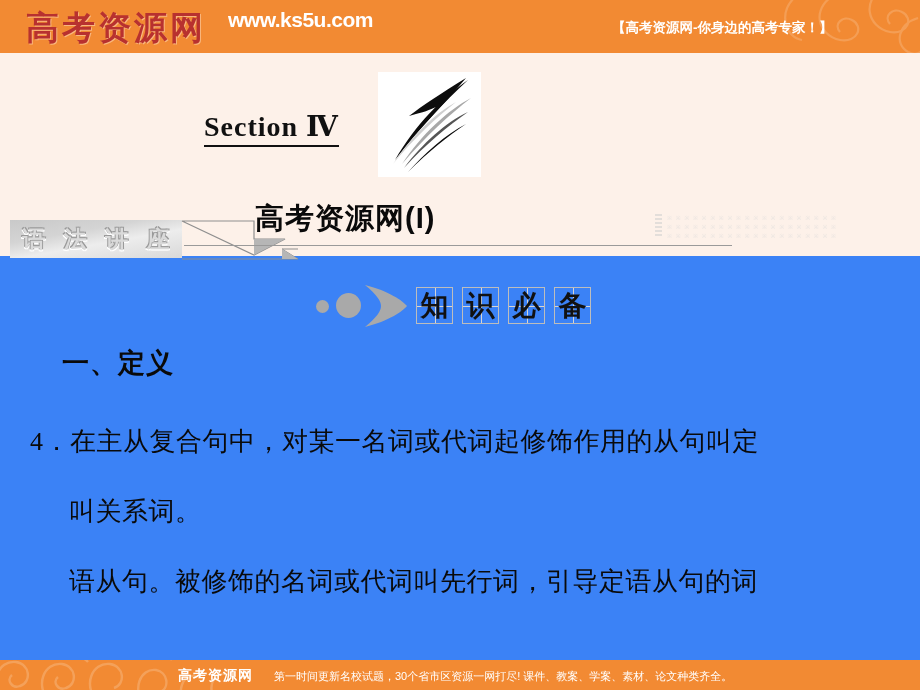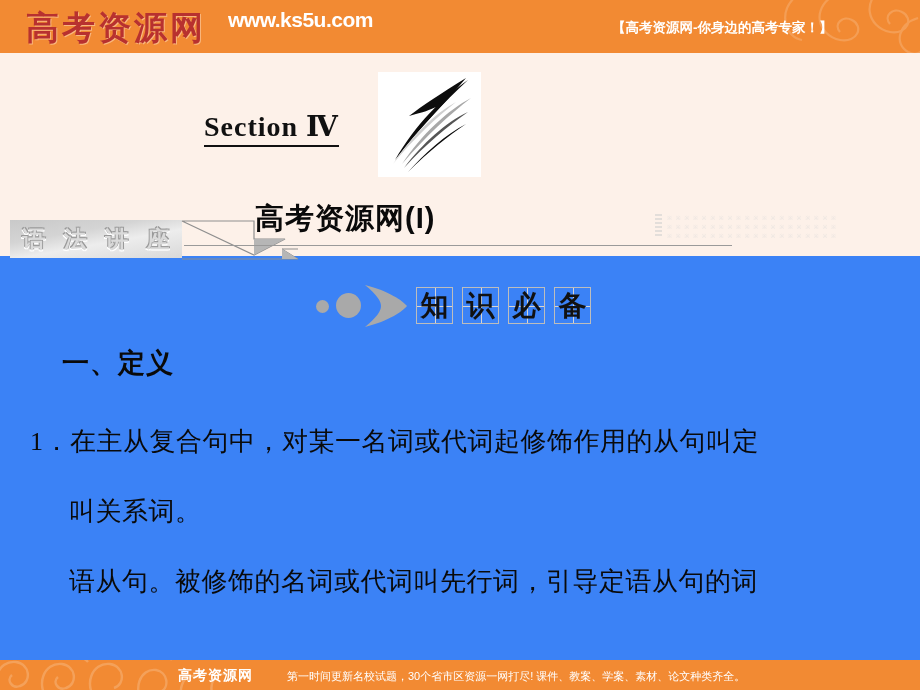"1．在主从复合句中，对某一名词或代词起修饰作用的从句叫定" div.para-line { text: 1 -> 4 }
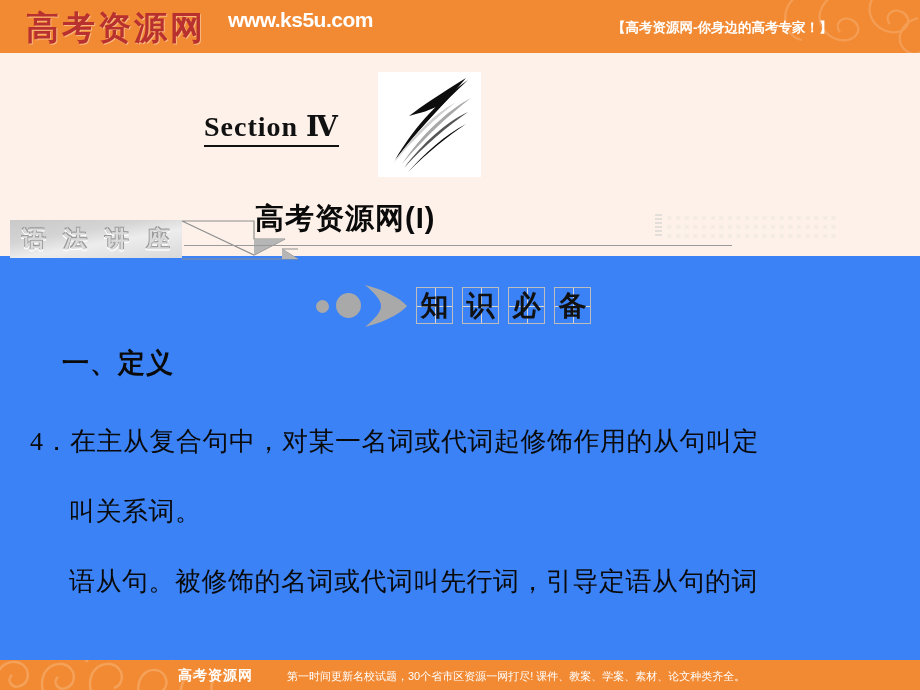"第一时间更新名校试题，30个省市区资源一网打尽!" .footer-slogan { left: 287px -> 274px }
